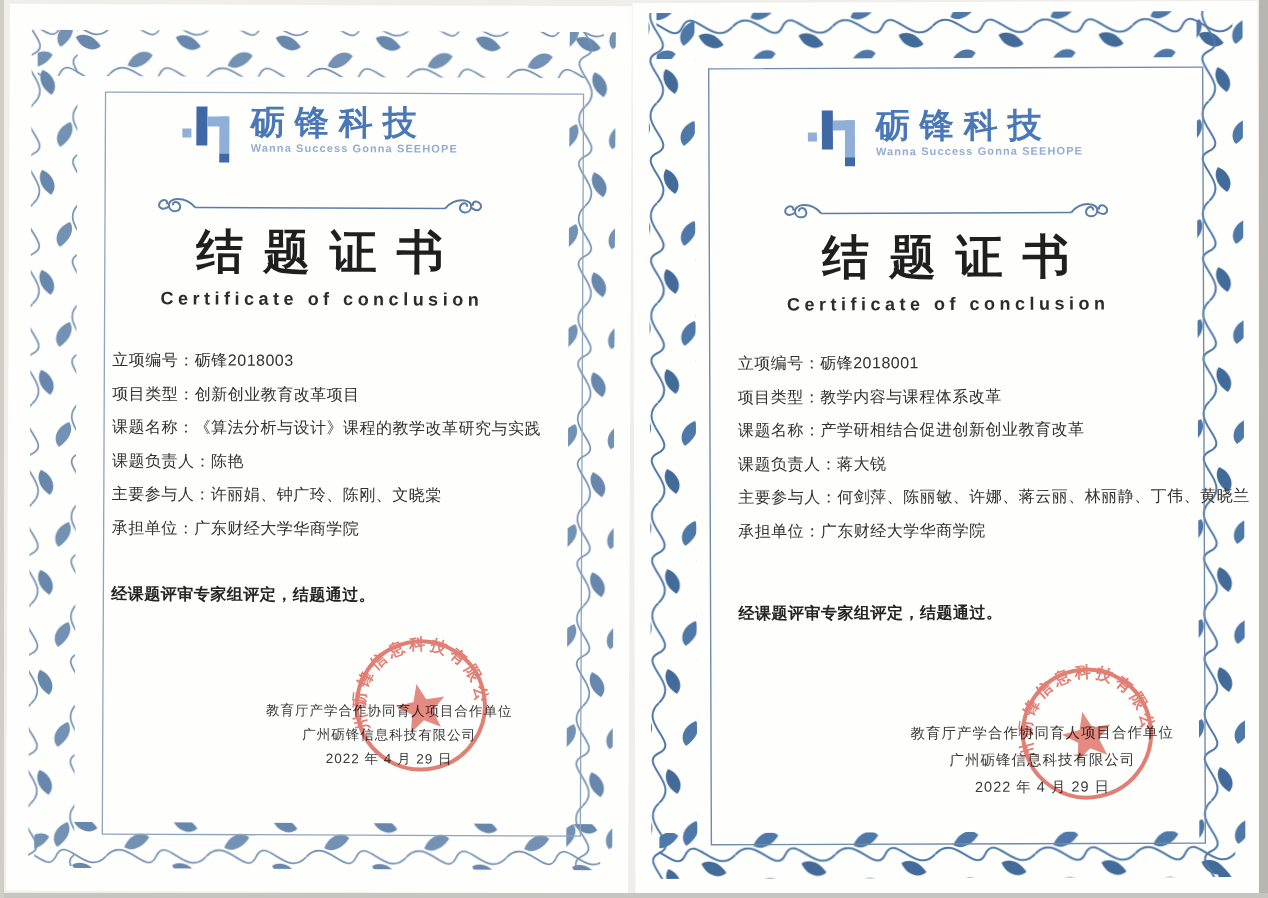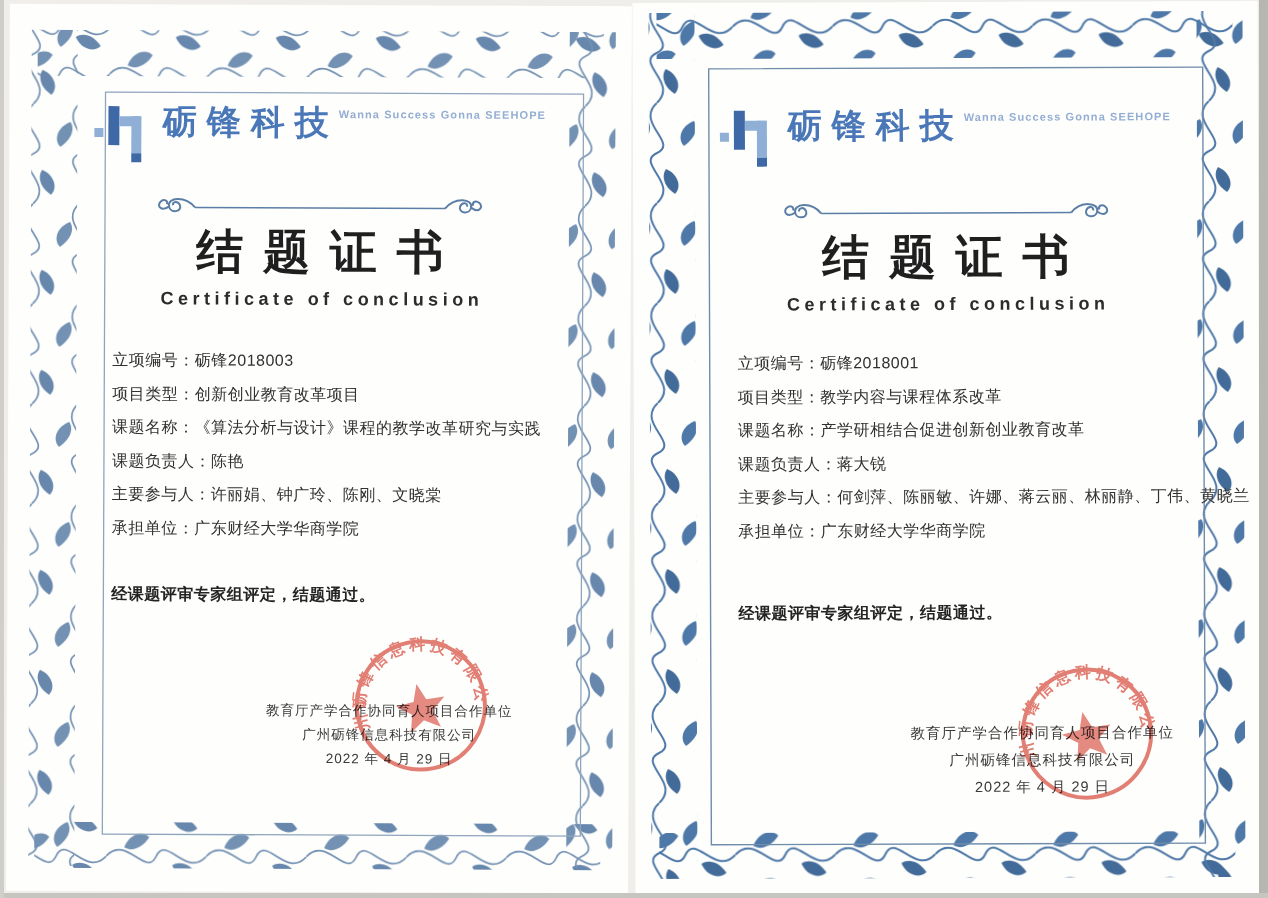"砺锋科技" .logo-texts { flex-direction: row -> column }
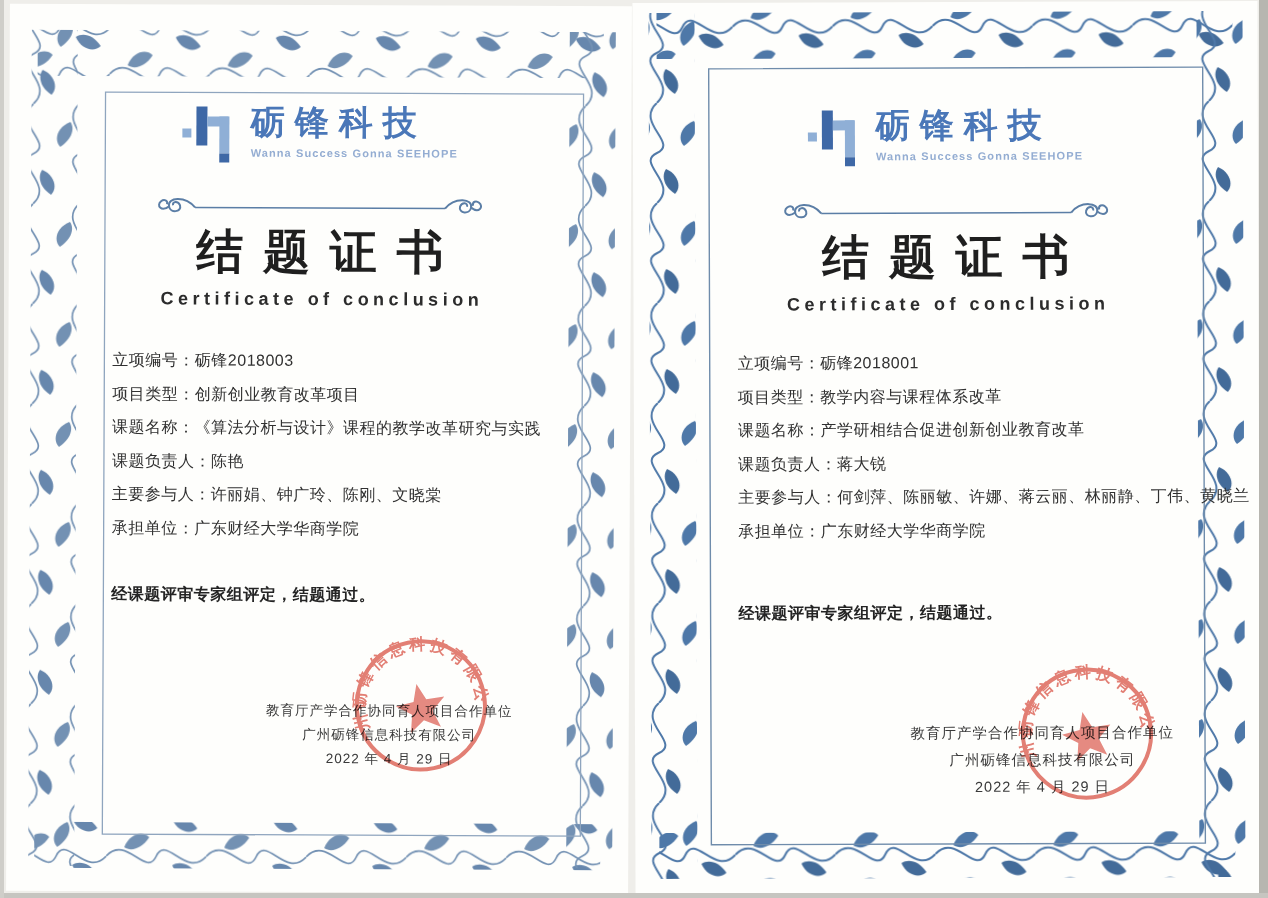"Wanna Success Gonna SEEHOPE" .logo-tag { margin-top: 5px -> none }
